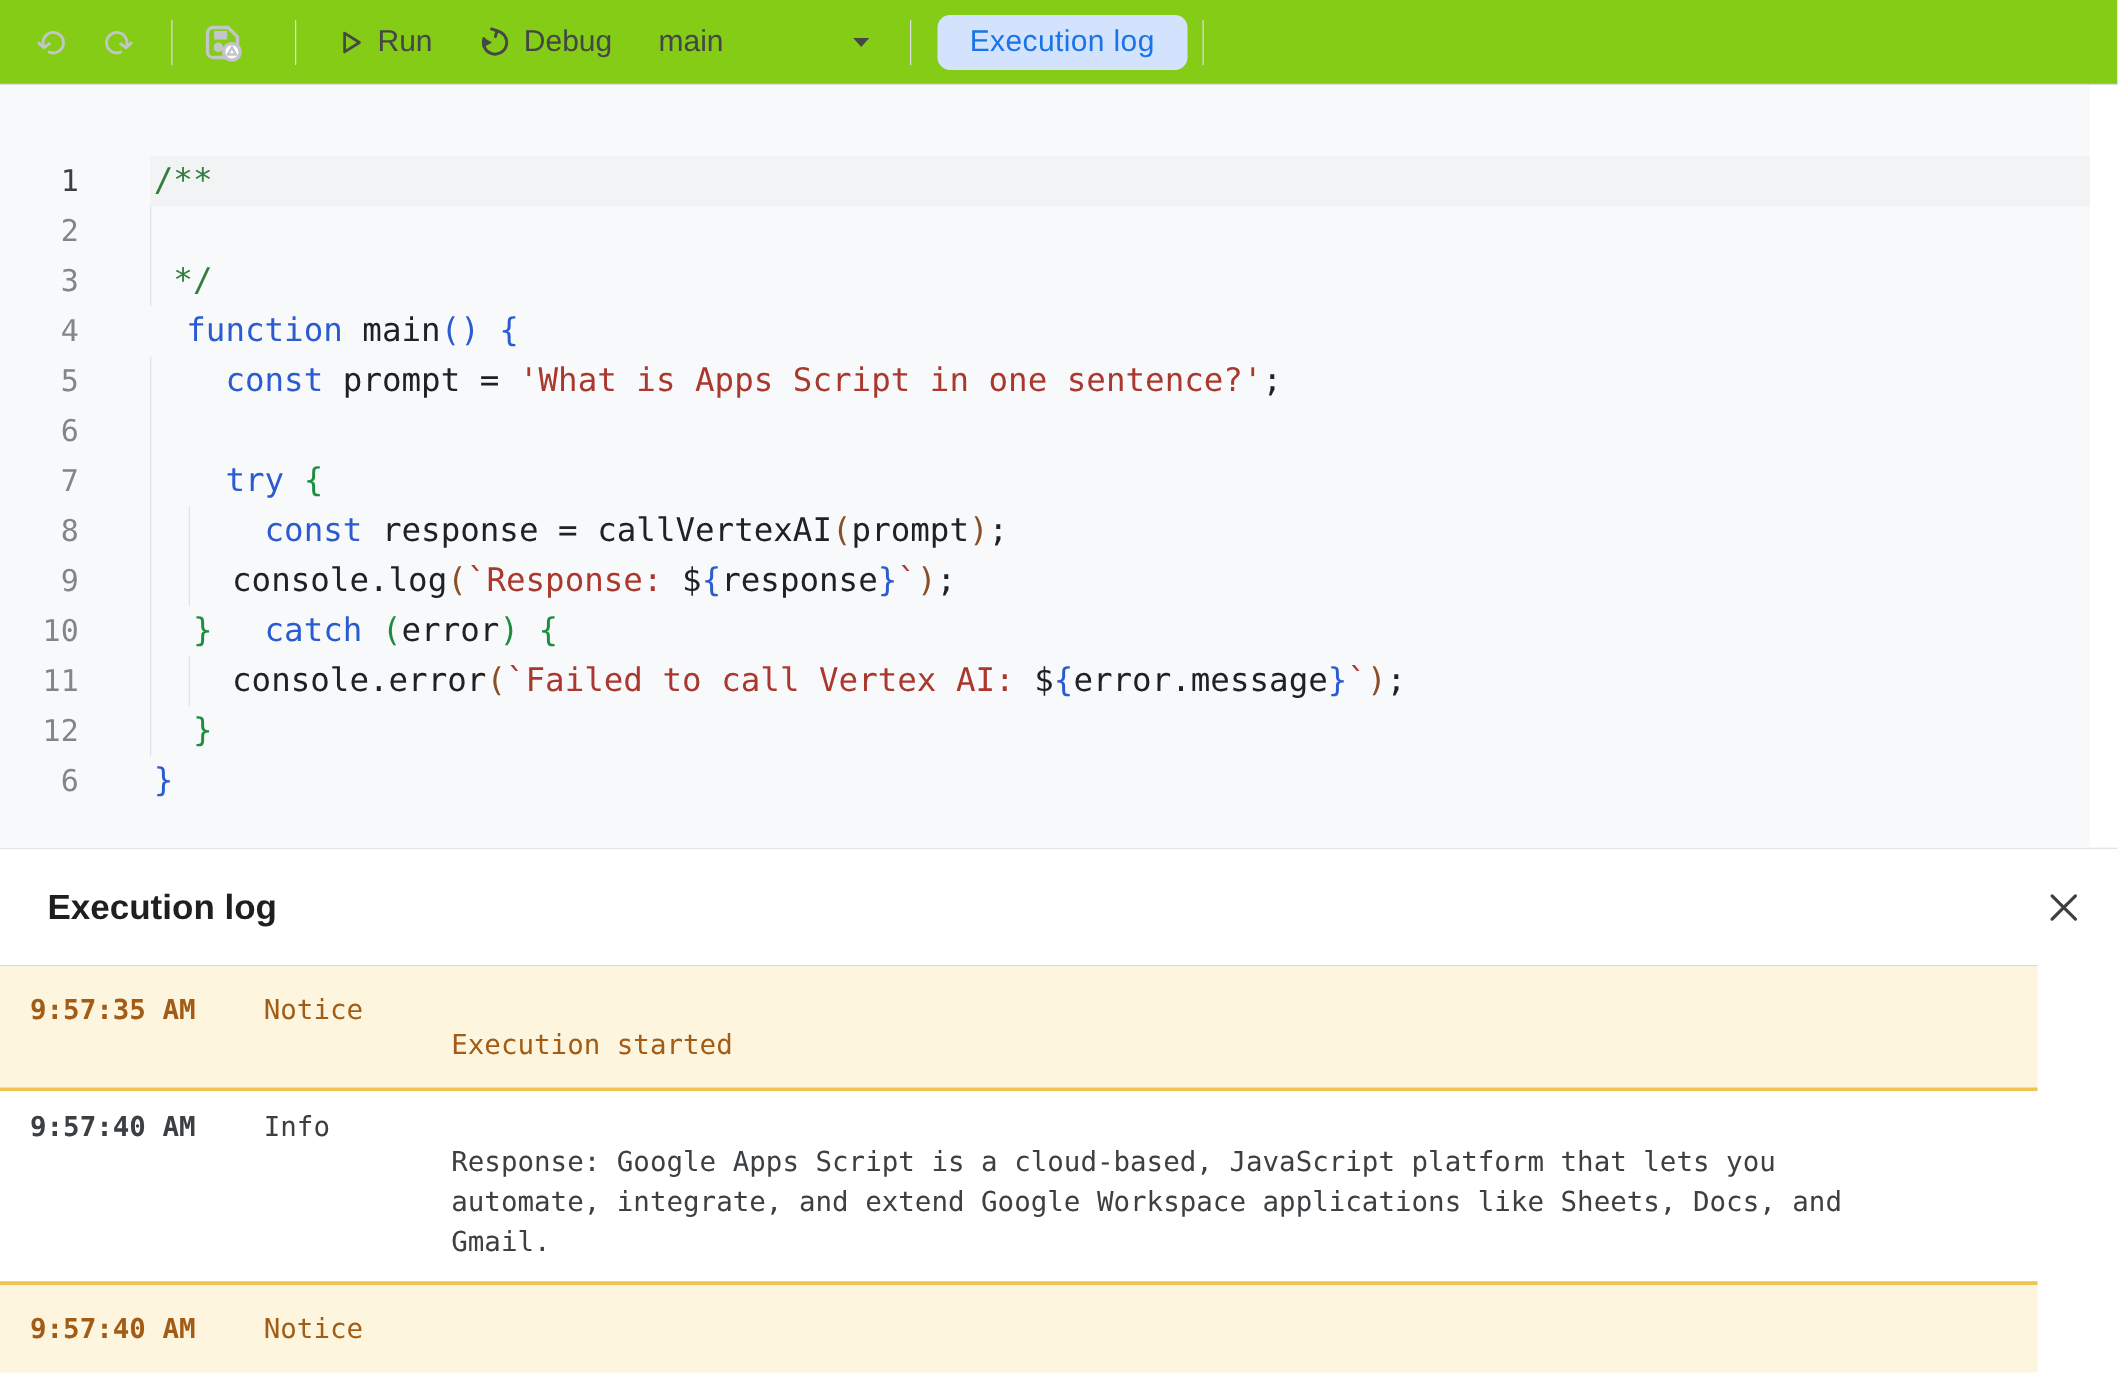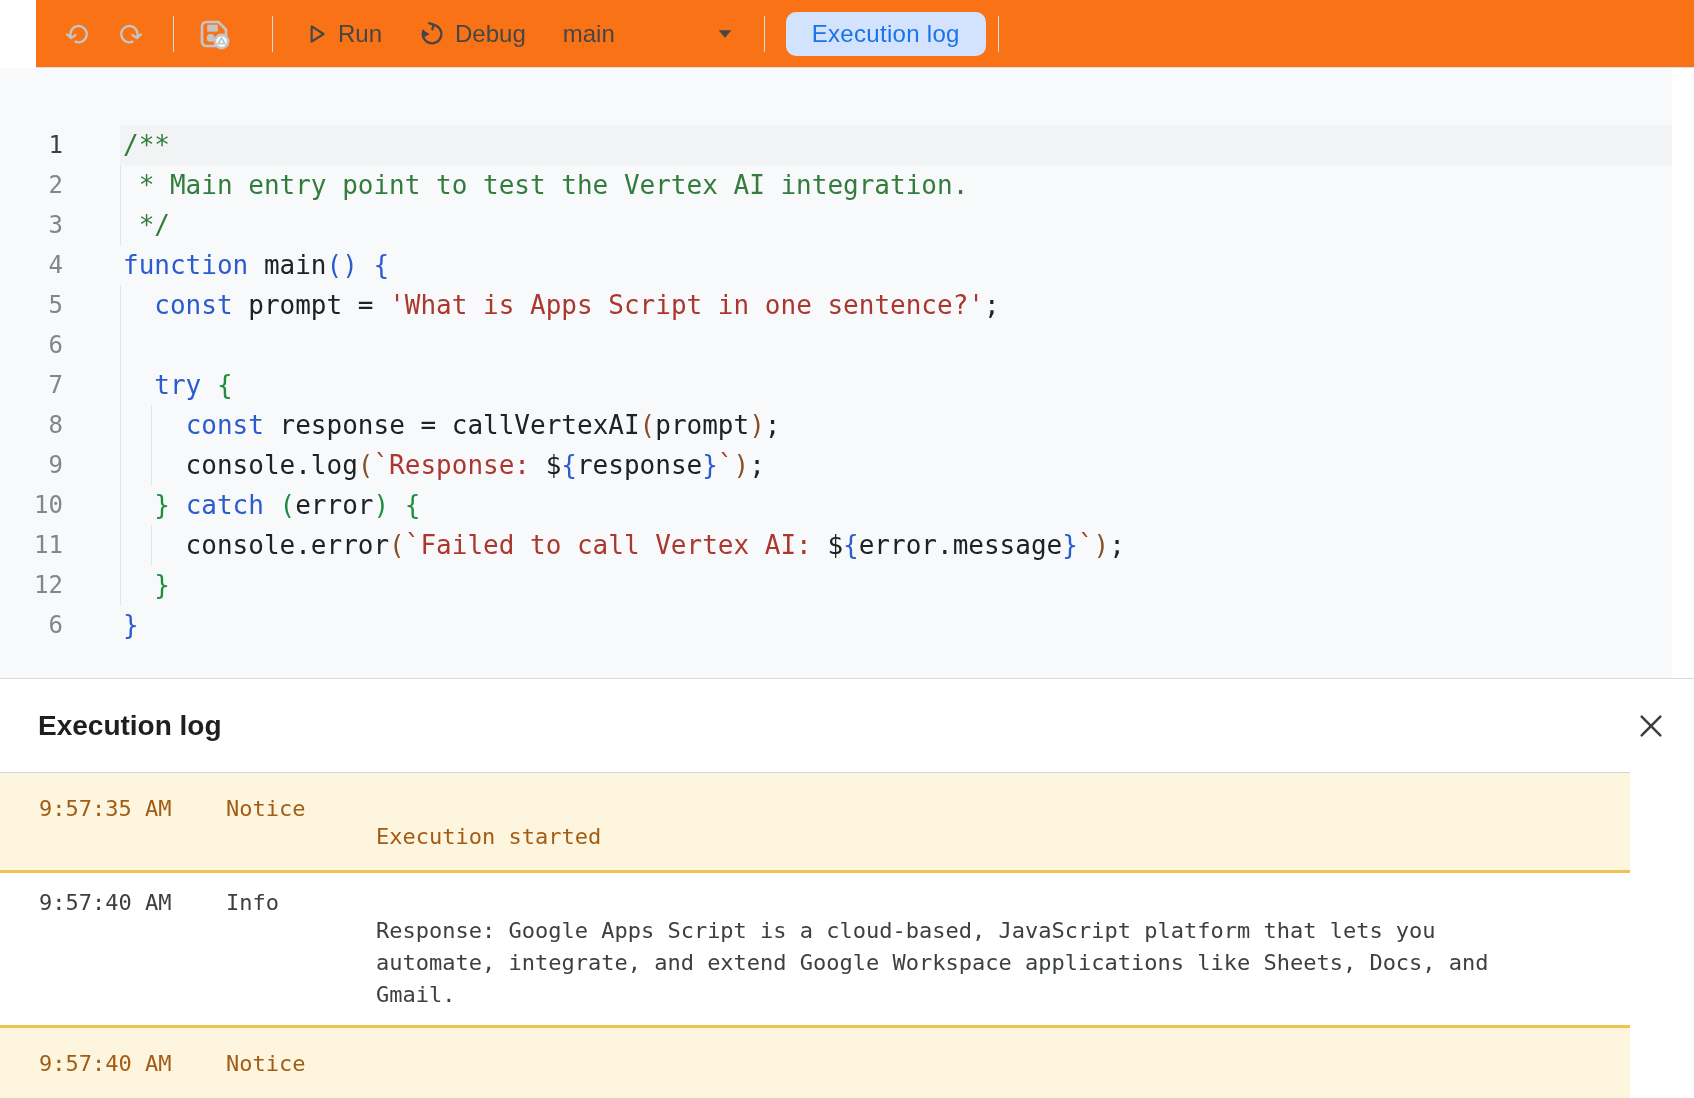"Run" .toolbar { background: #f97316 -> #84cc16; margin-left: 36px -> none }
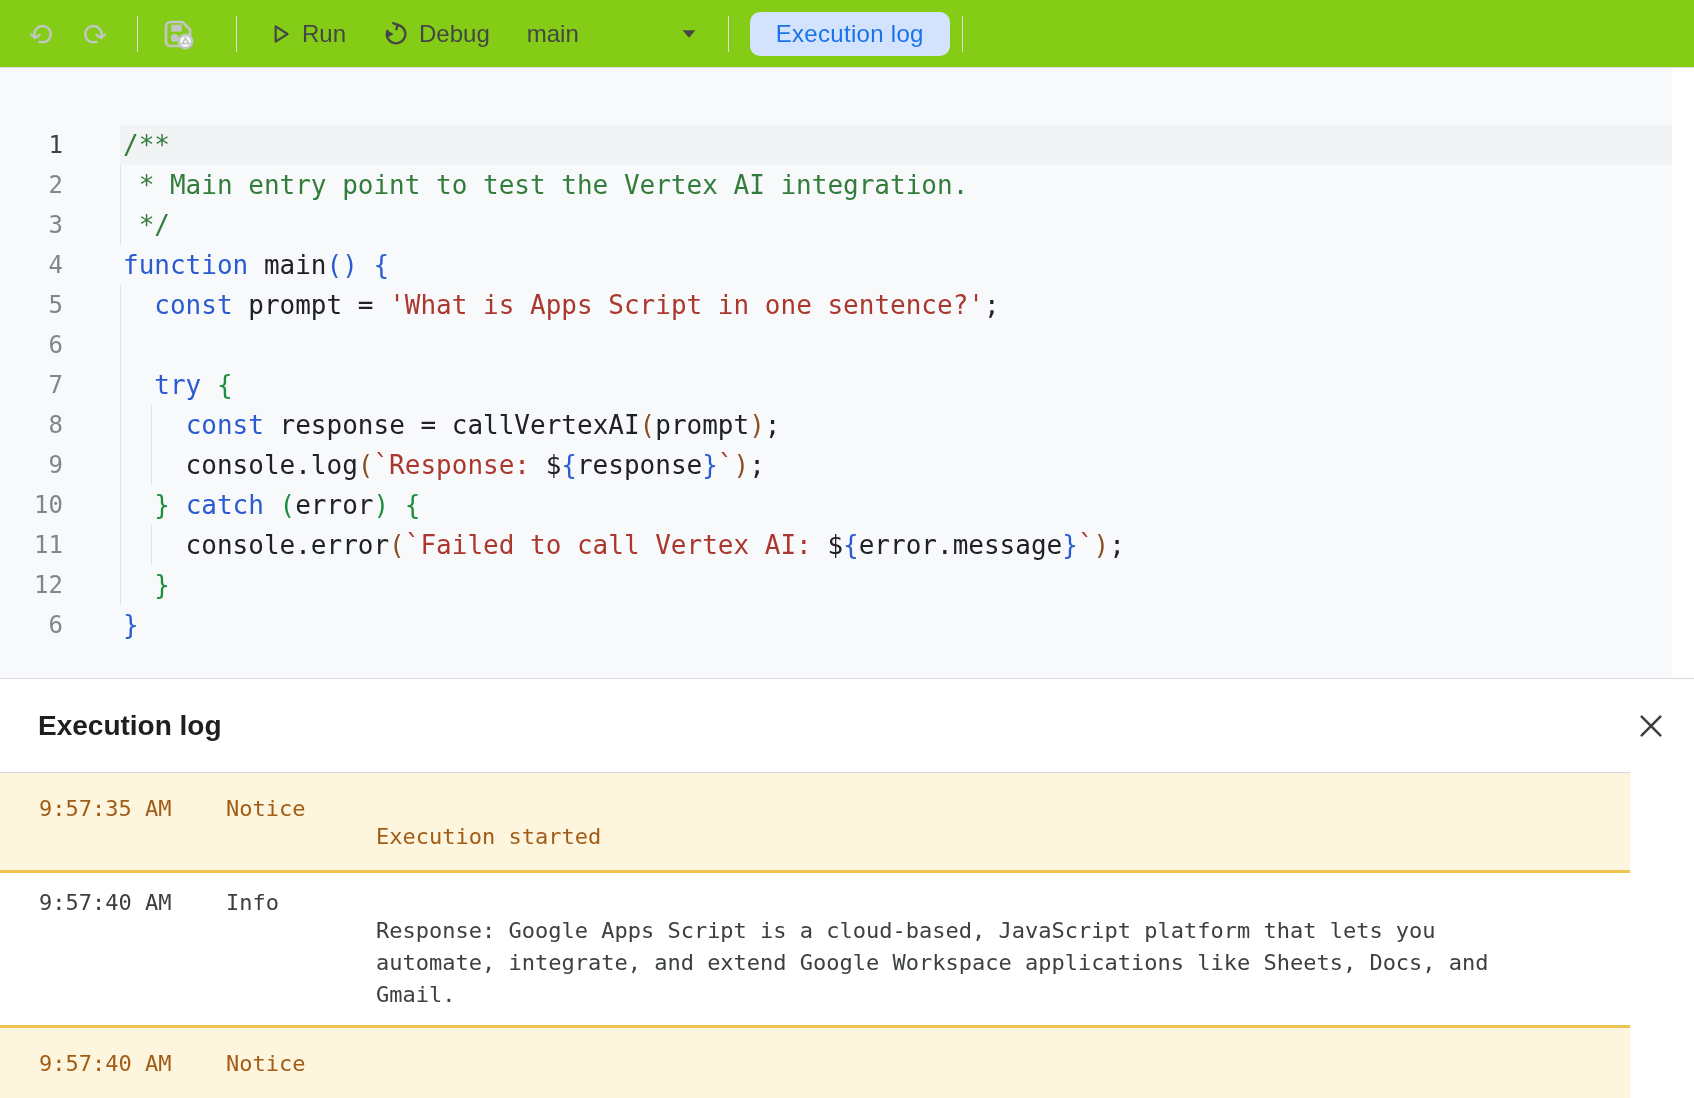"* Main entry point to" span.tok-c { html: <span> * Main entry point to test the Vertex AI integration.</span> -> none }
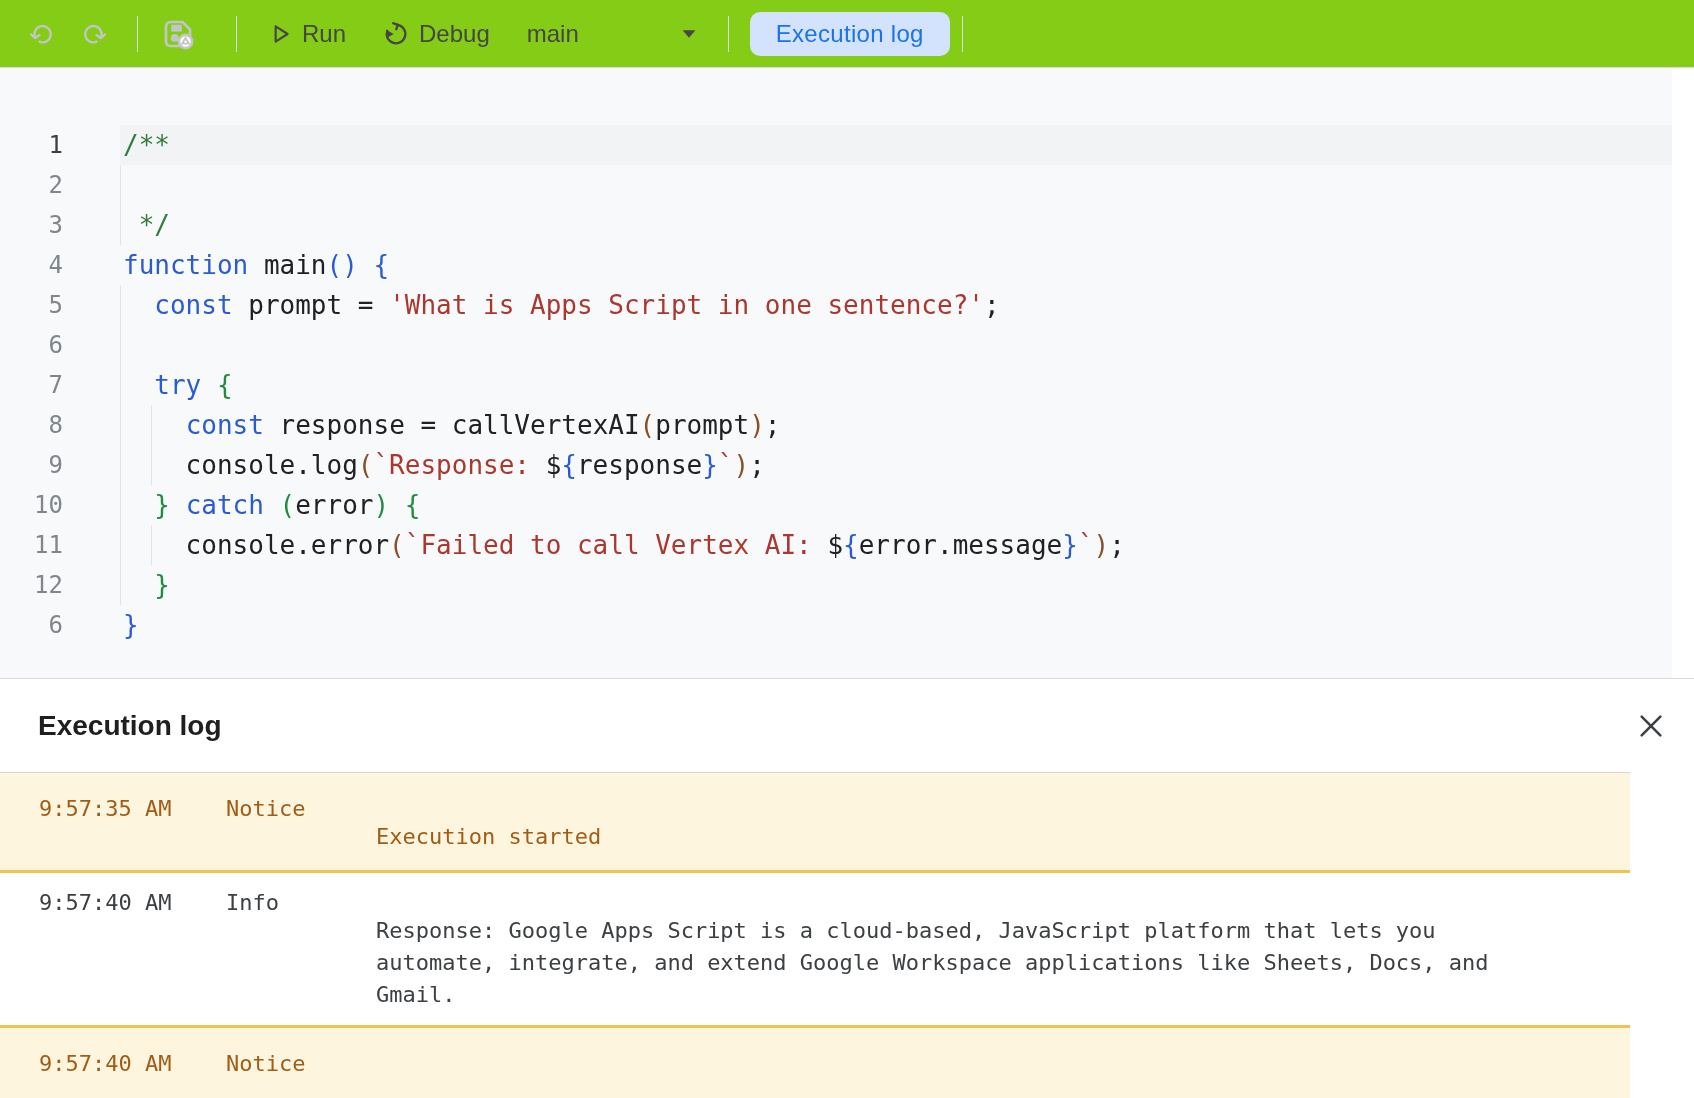"function" .tok-k { margin-left: none -> 26px }
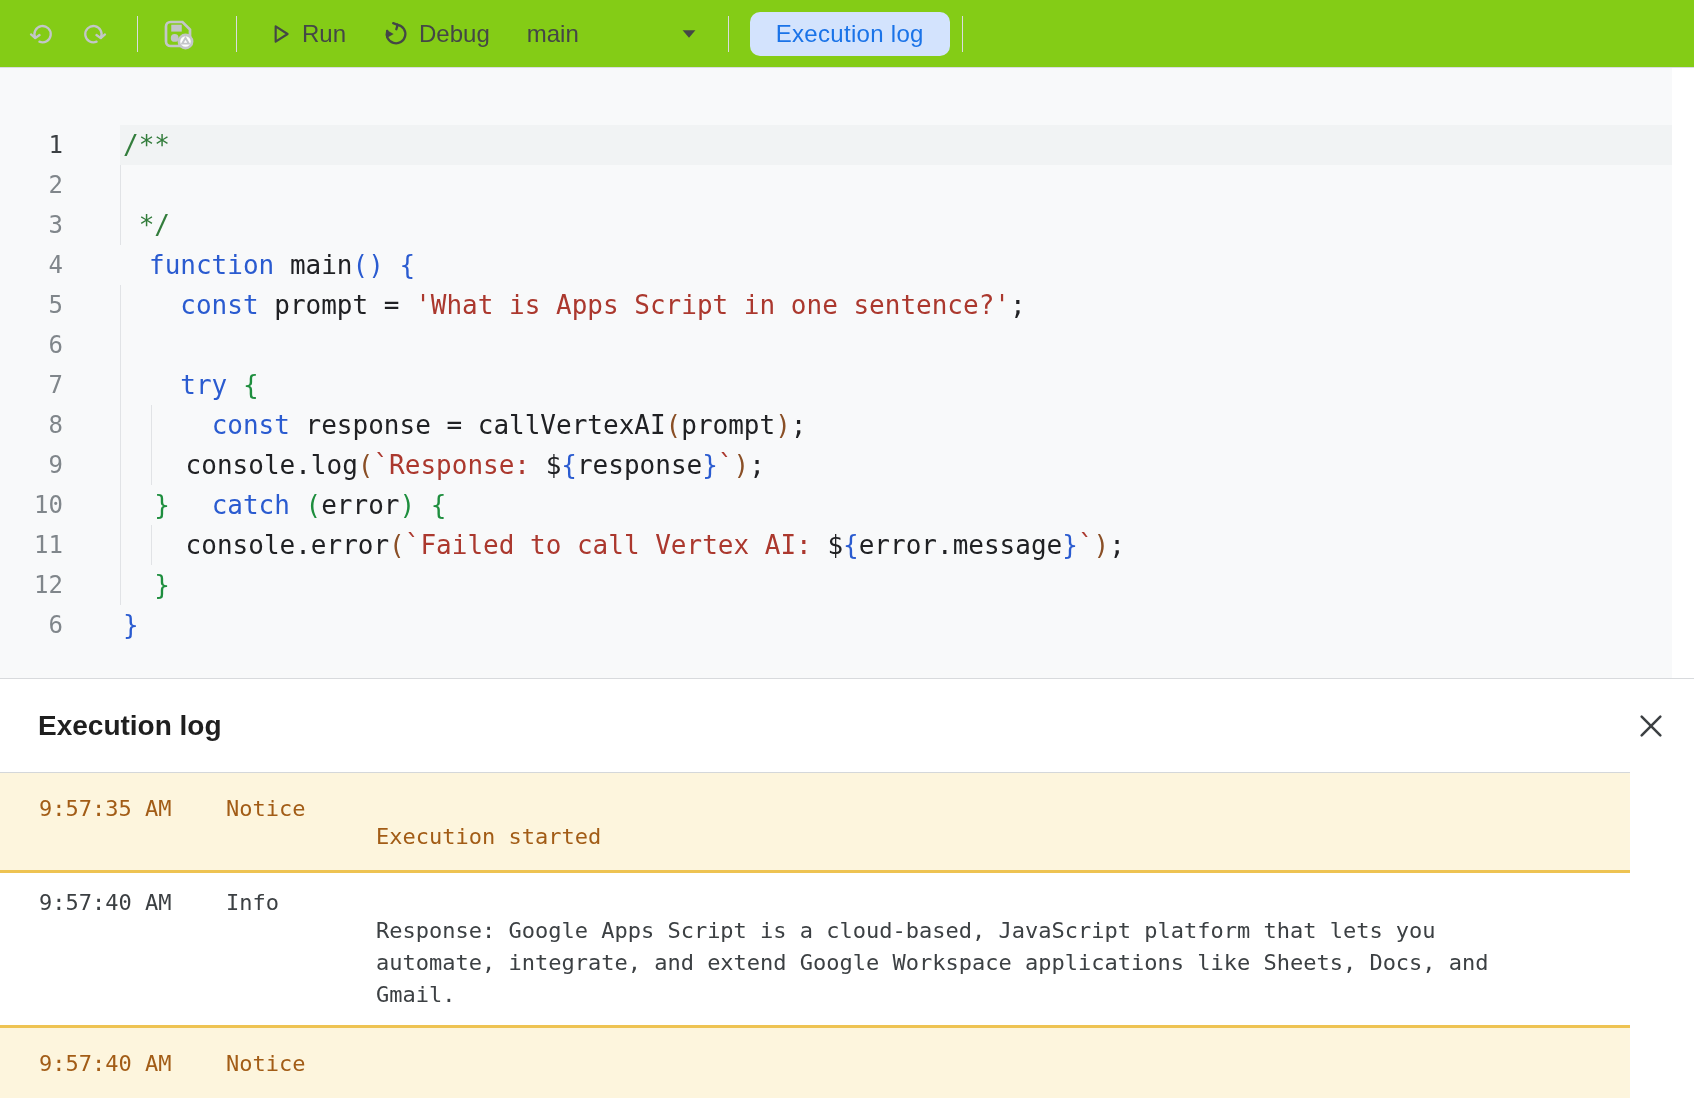"9:57:35 AM" .log-row .t-time { font-weight: none -> bold; margin-left: 39px -> 24px }
